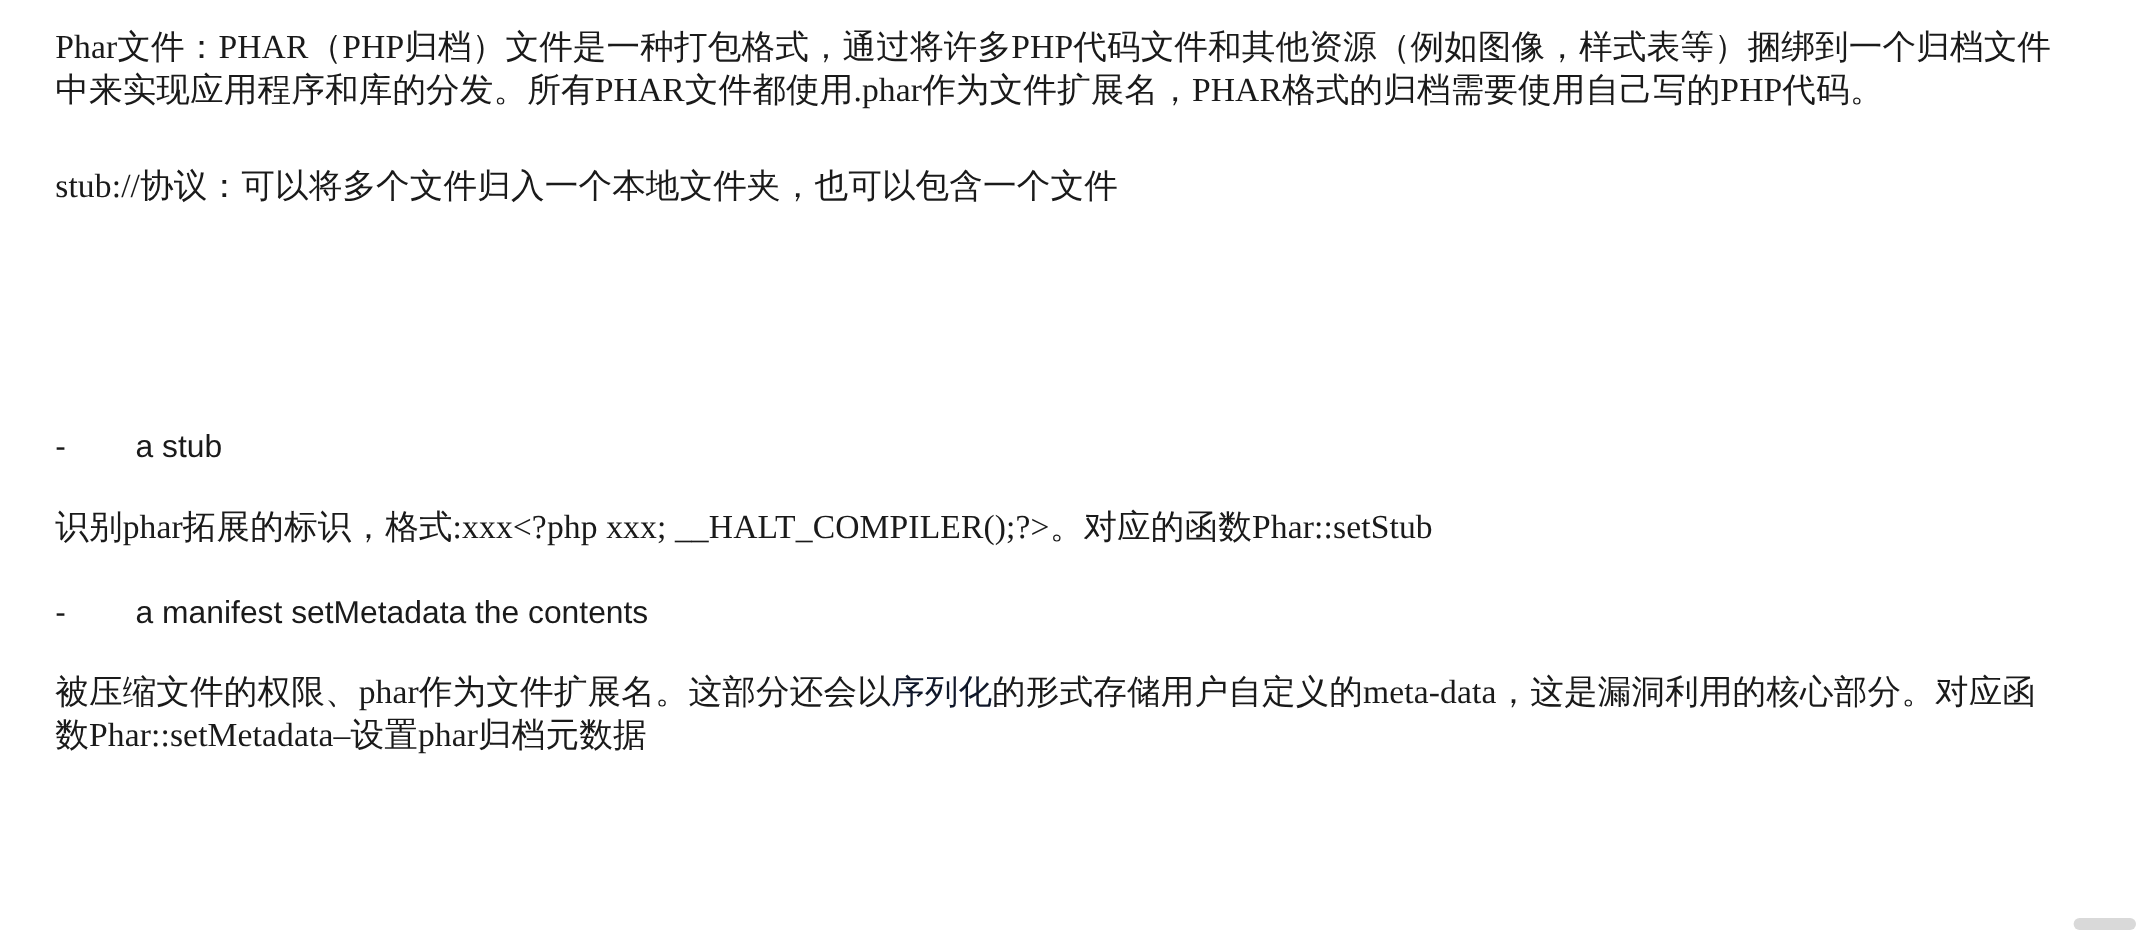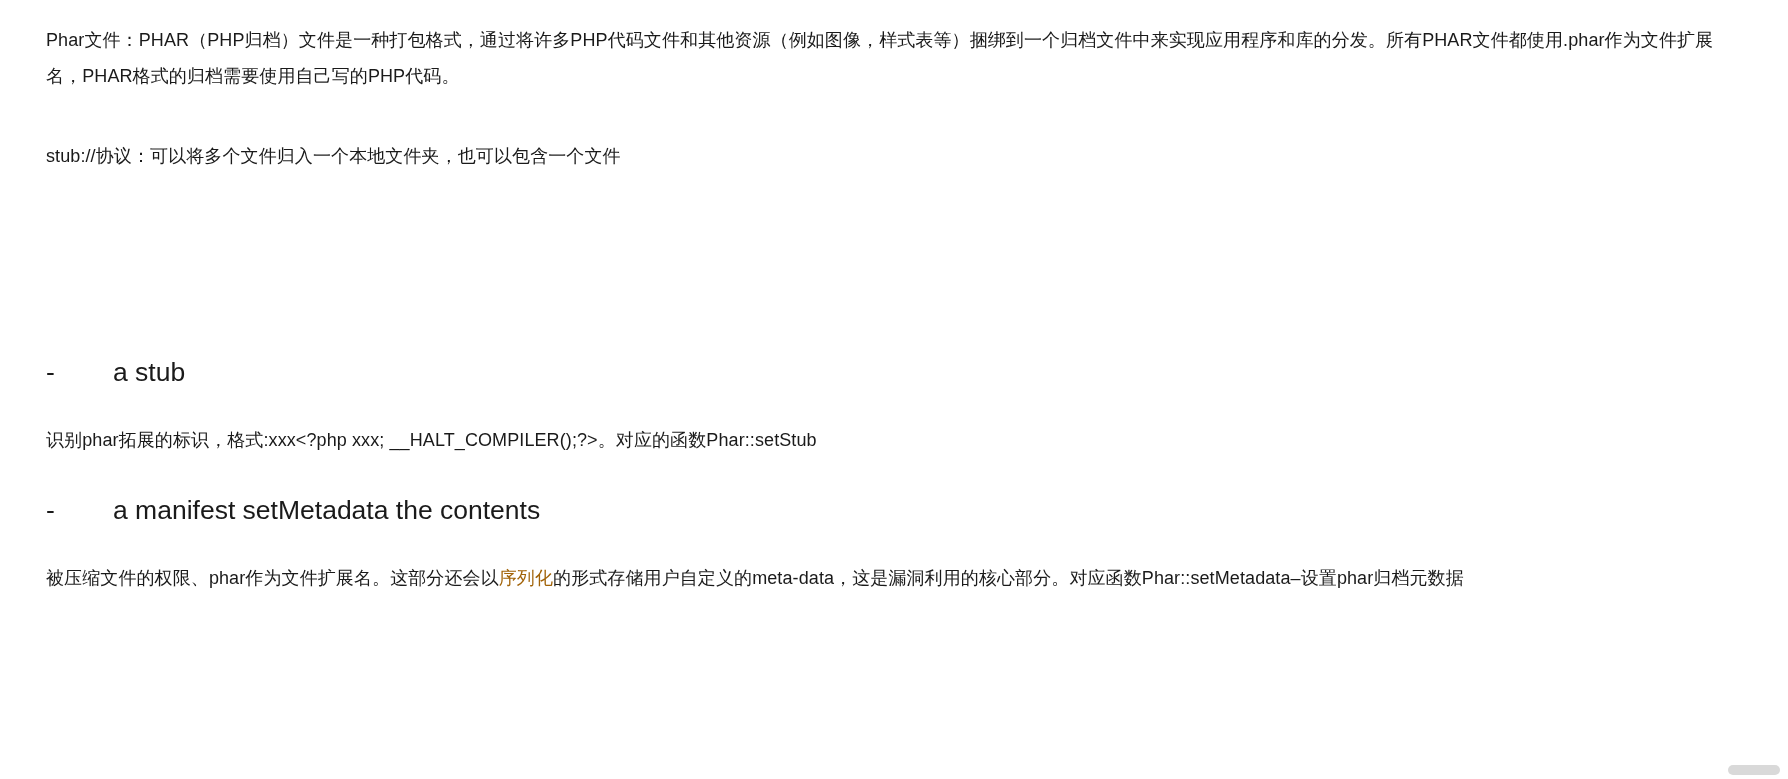"Phar文件：PHAR（PHP归档）文件是一种打包格式，通过将许多PHP代码文件" .para { font-family: Liberation Sans, sans-serif -> Liberation Serif, serif; font-size: 18px -> 28px }
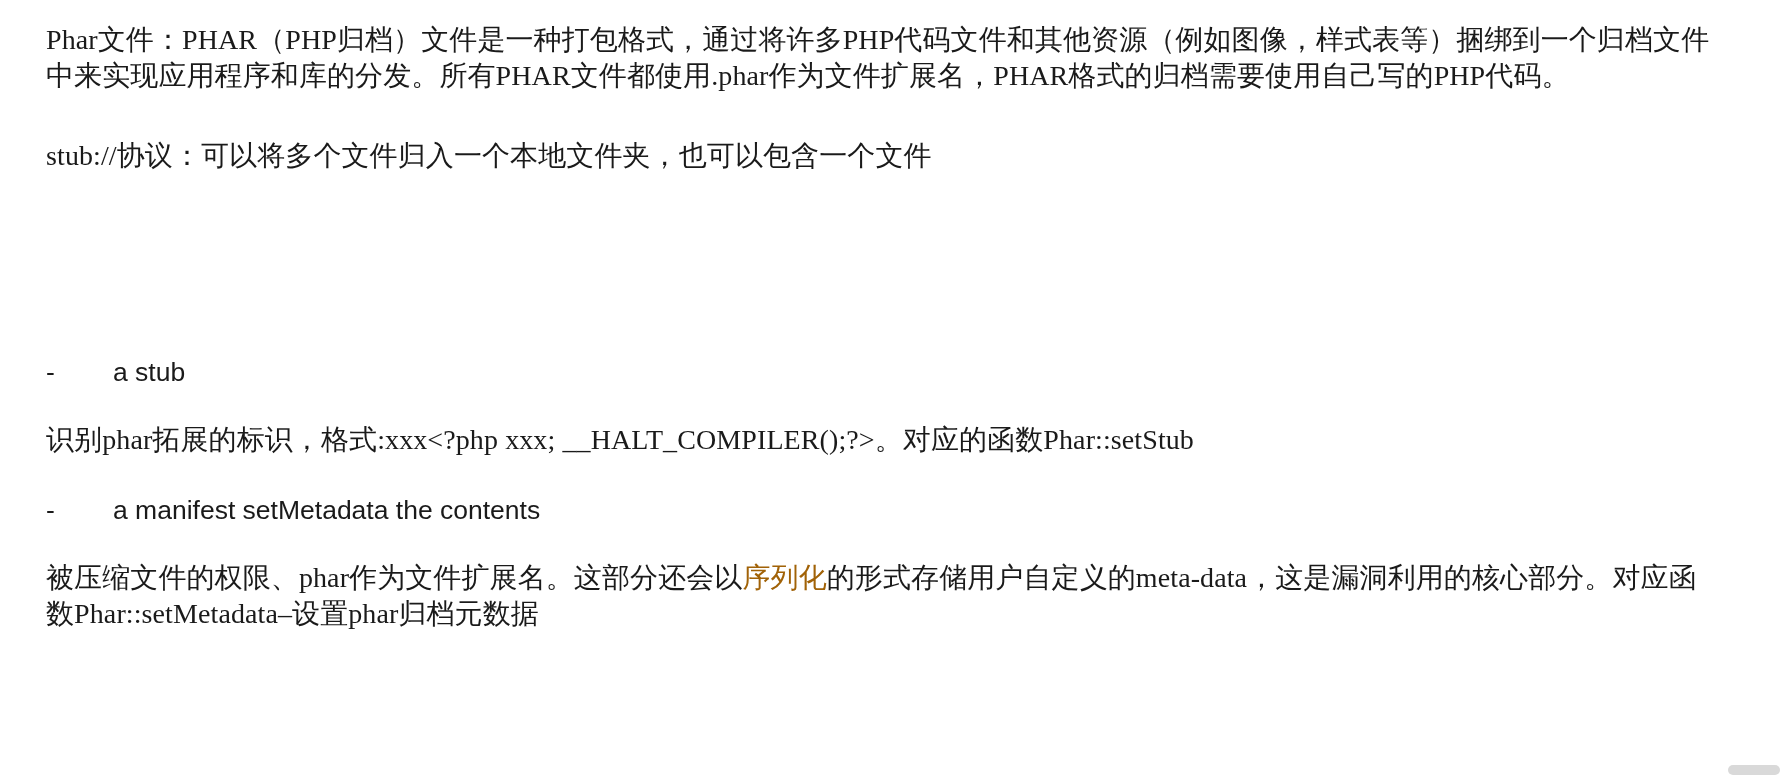"序列化" .hl-red { color: #a16207 -> #0f172a }
